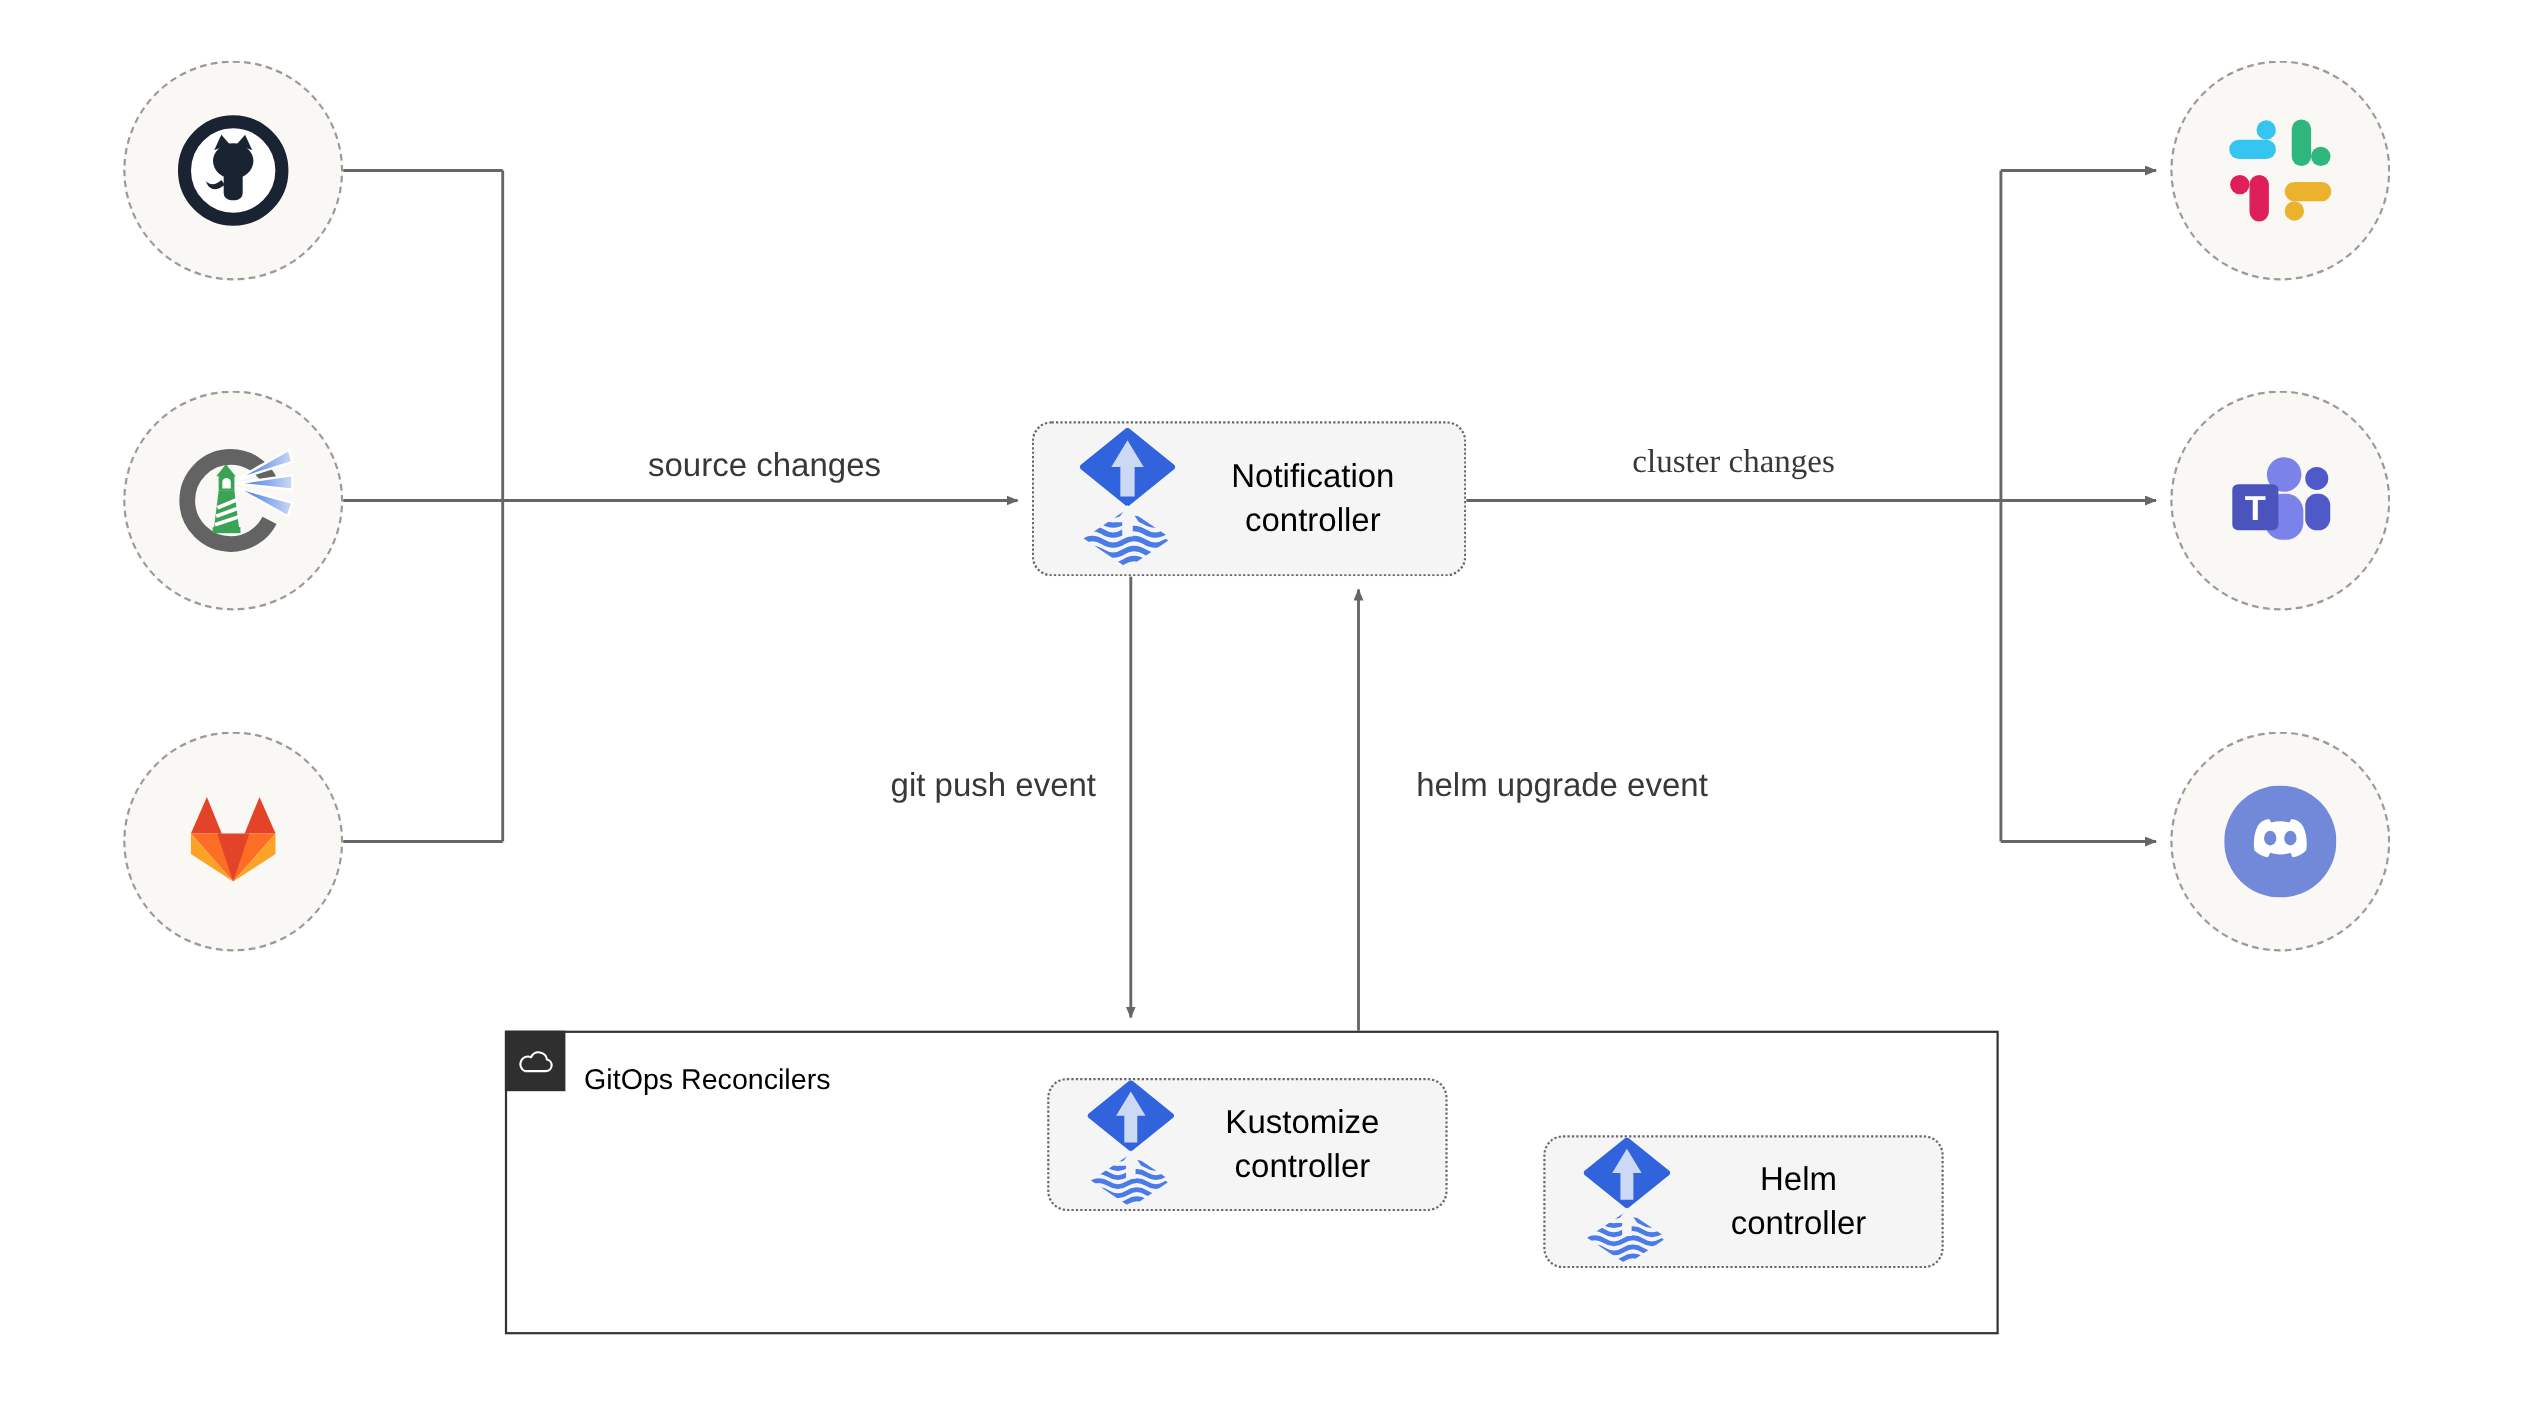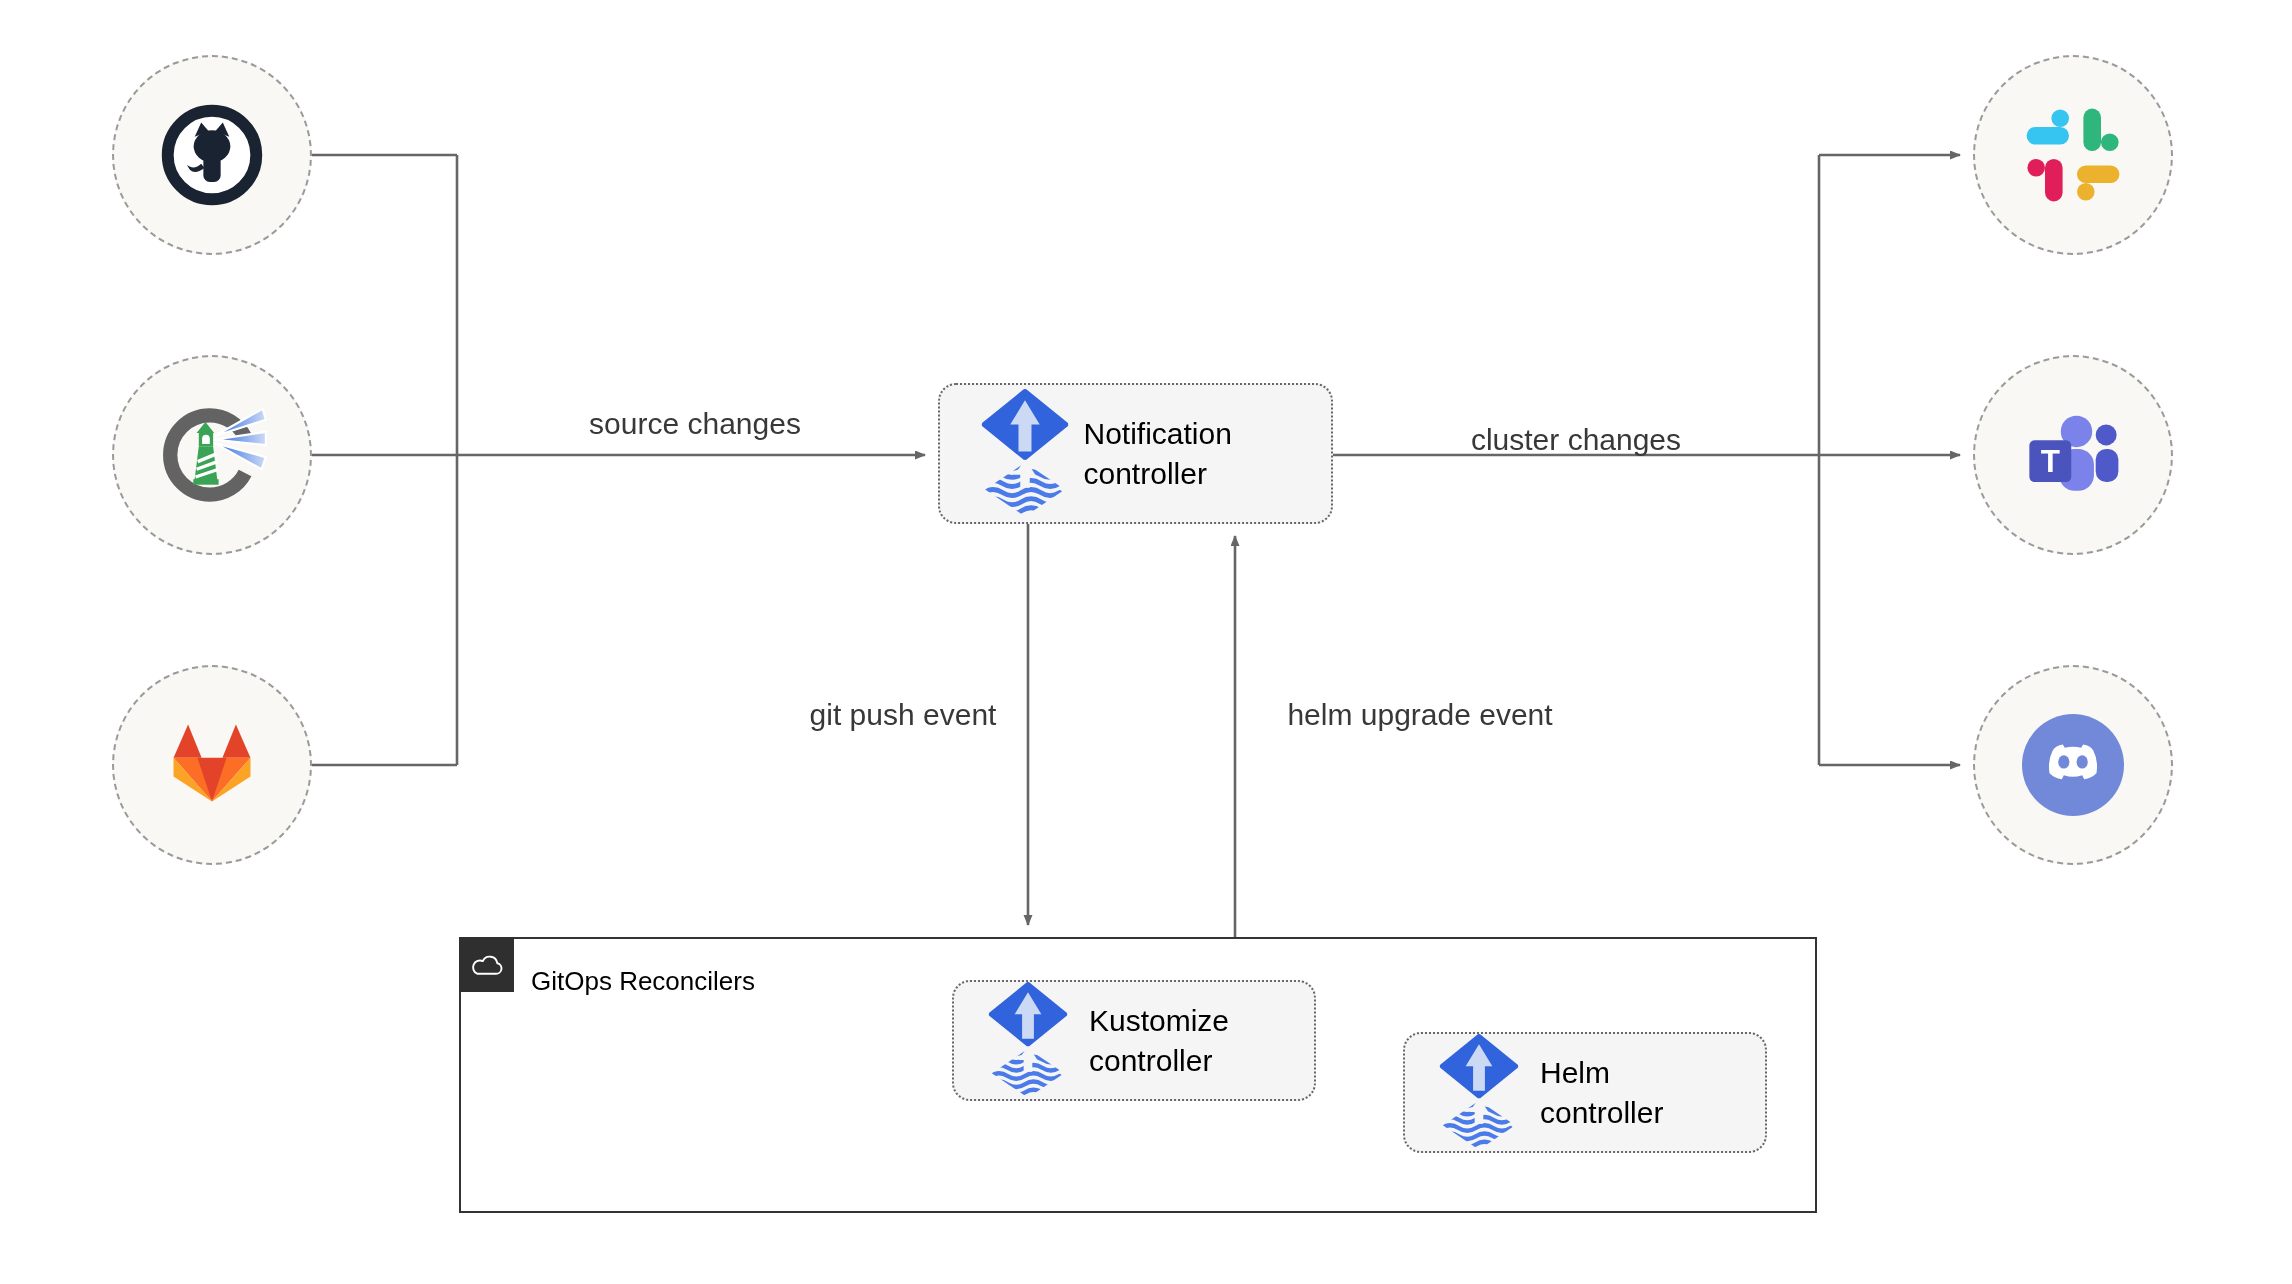"Notification controller" .ctrl-box .label { text-align: none -> center }
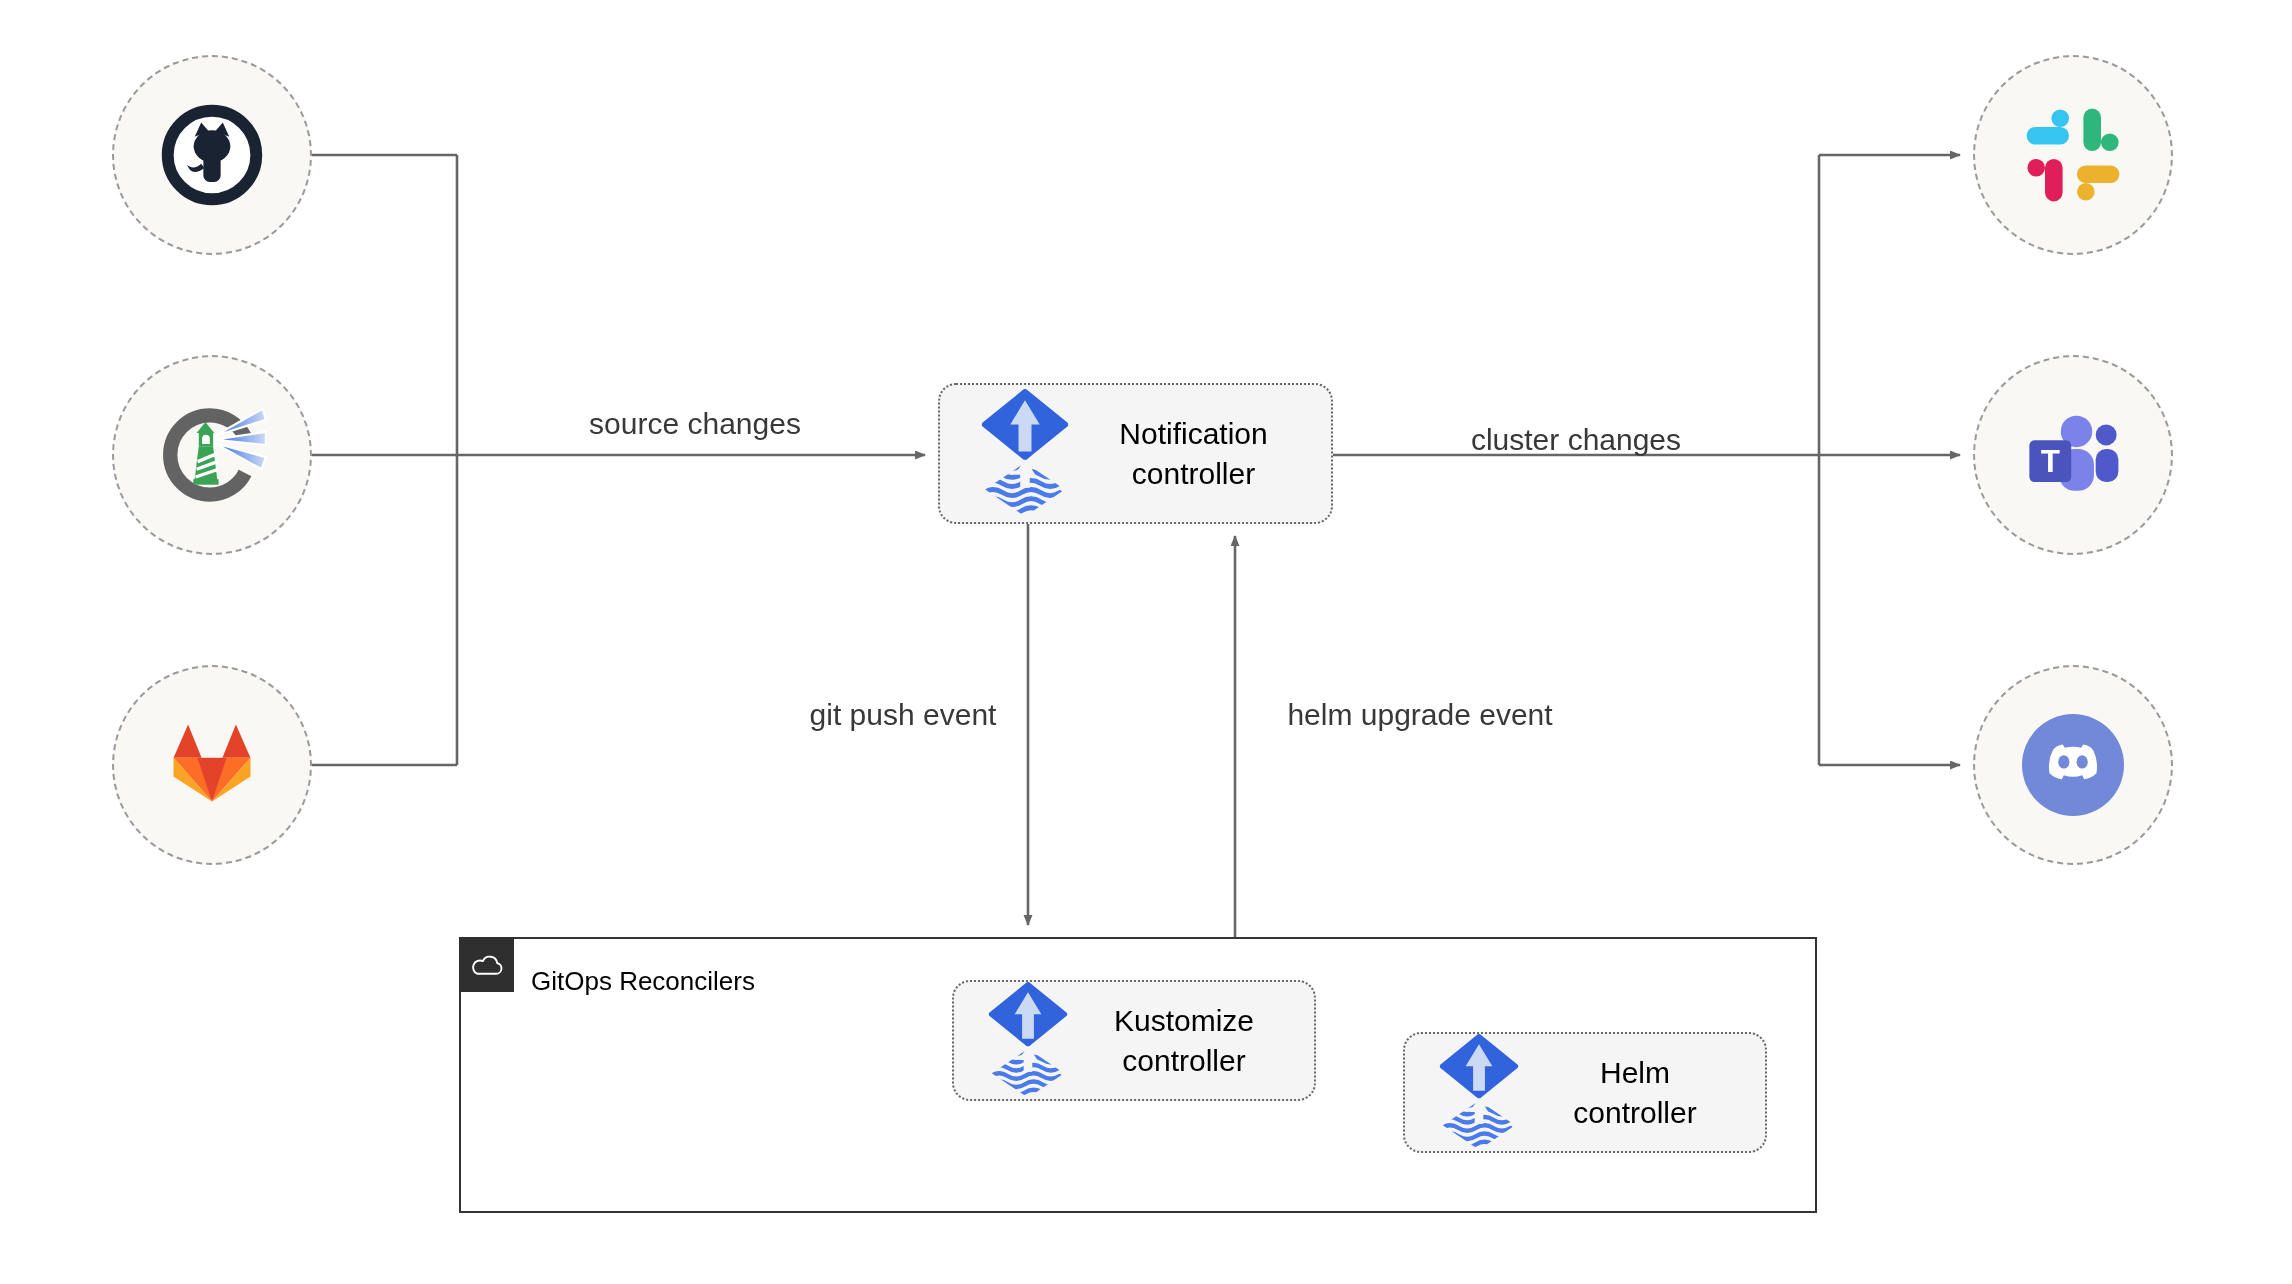"cluster changes" div.edge-label { font-family: none -> Liberation Serif, serif; top: 440px -> 420px }
